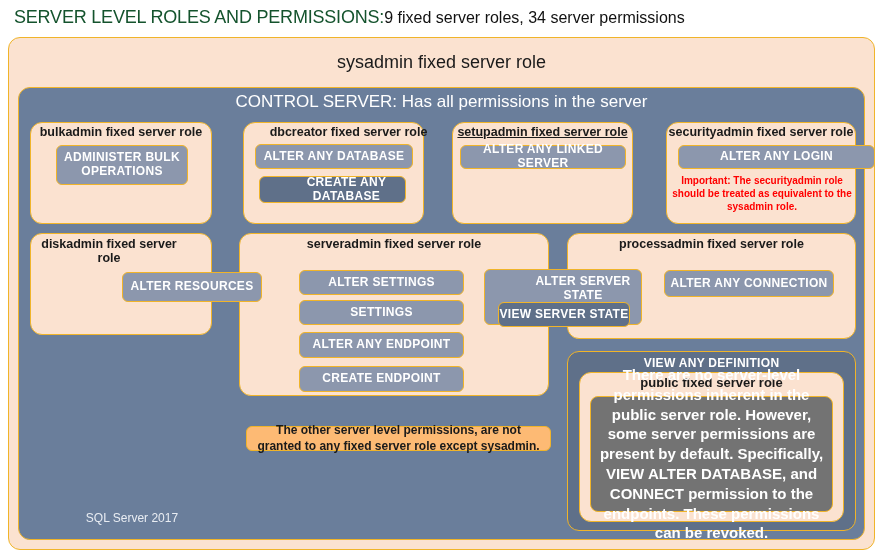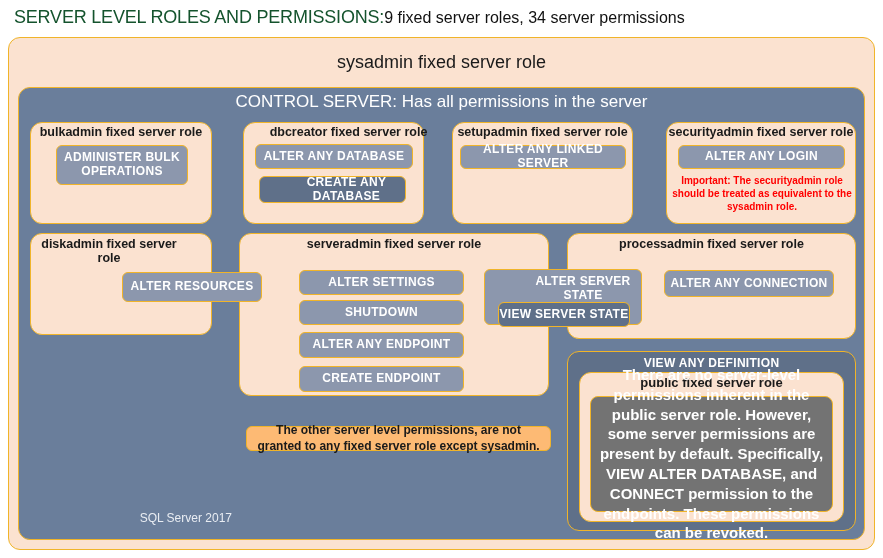"setupadmin fixed server role" #setupadmin-label { text-decoration: none -> underline }
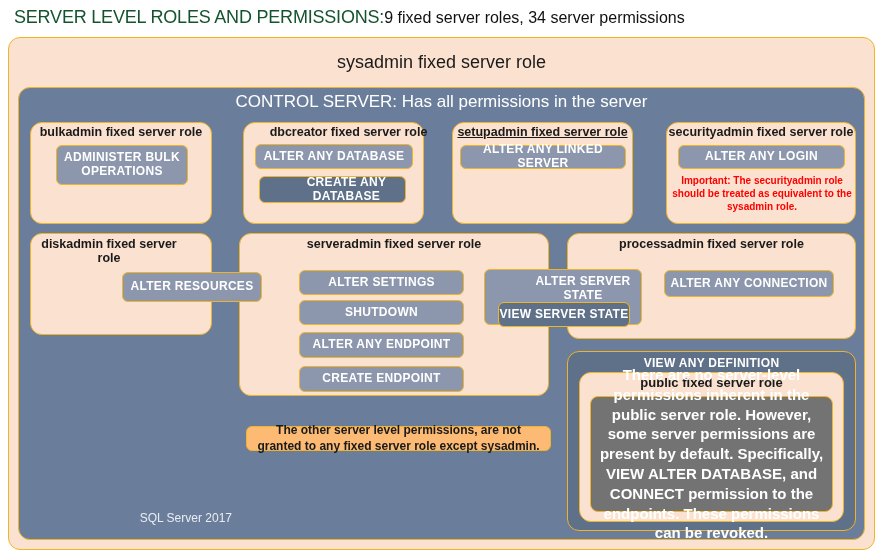"ALTER ANY LOGIN" #p-alter-any-login { width: 167px -> 197px }
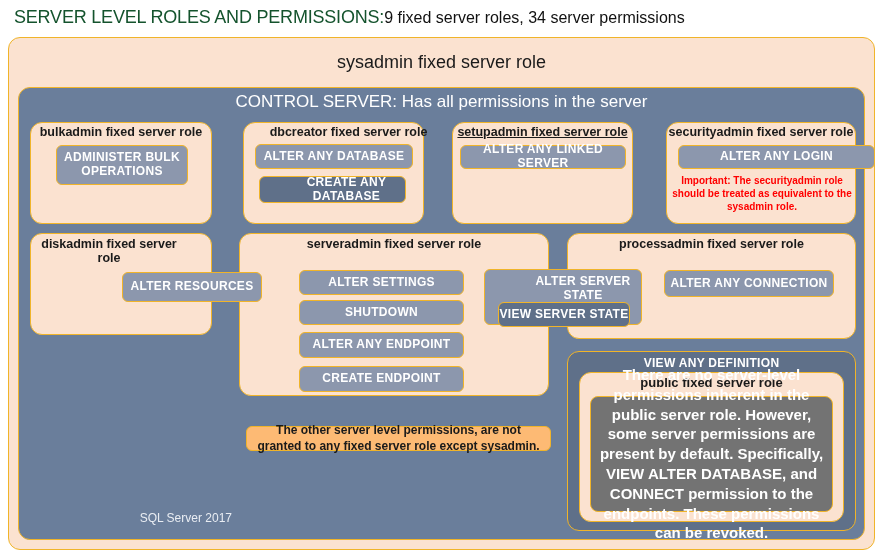"SHUTDOWN" div.abs { text: SHUTDOWN -> SETTINGS }
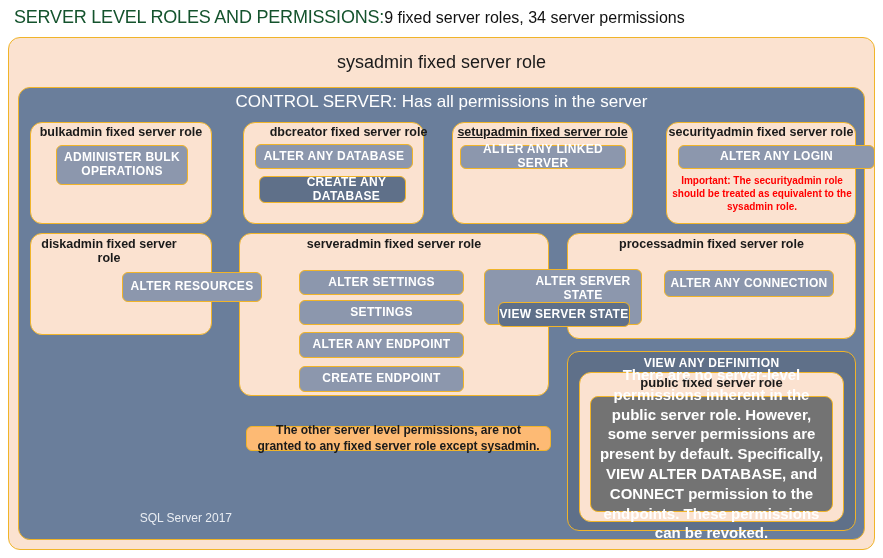"SQL Server 2017" #sql-version { text-align: right -> center }
